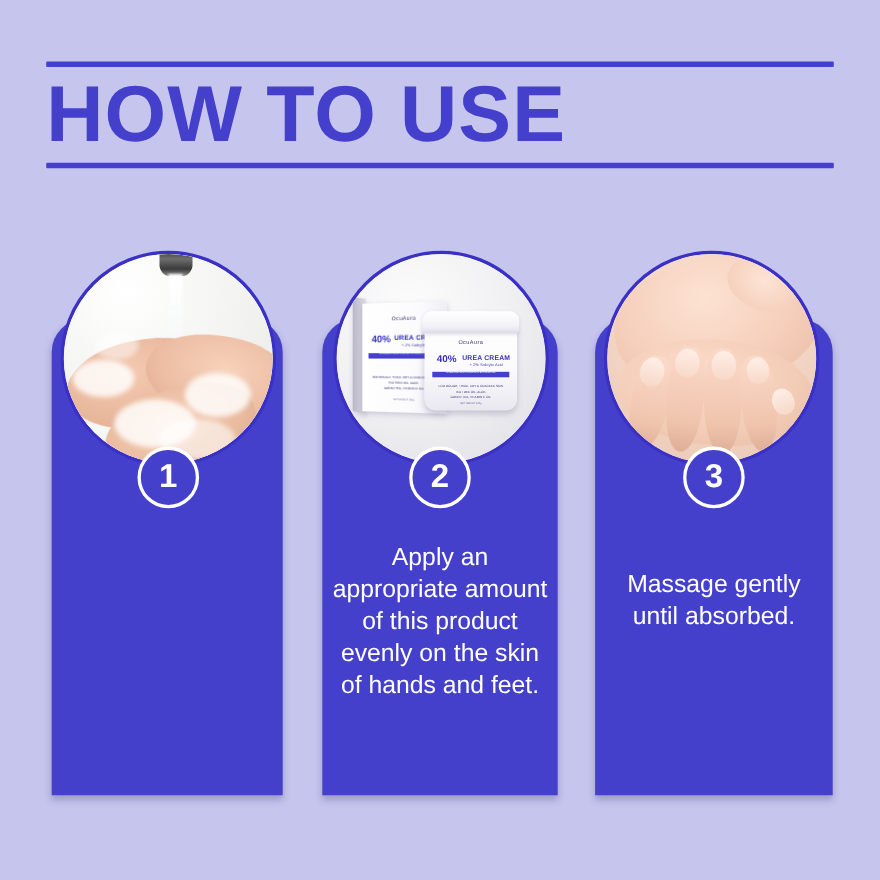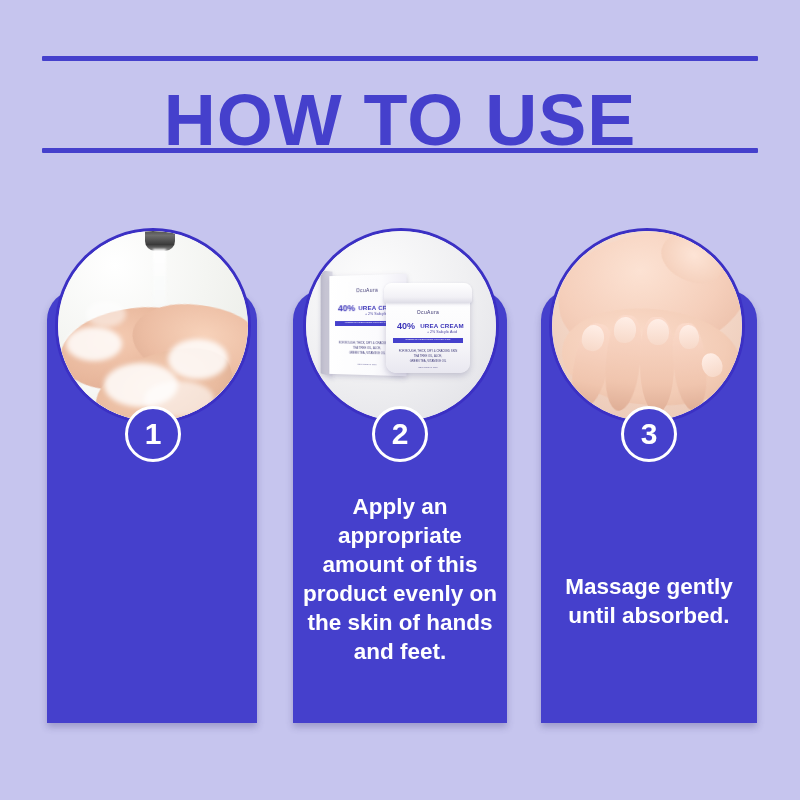"HOW TO USE" .title { text-align: center -> none; top: 22px -> 6px }
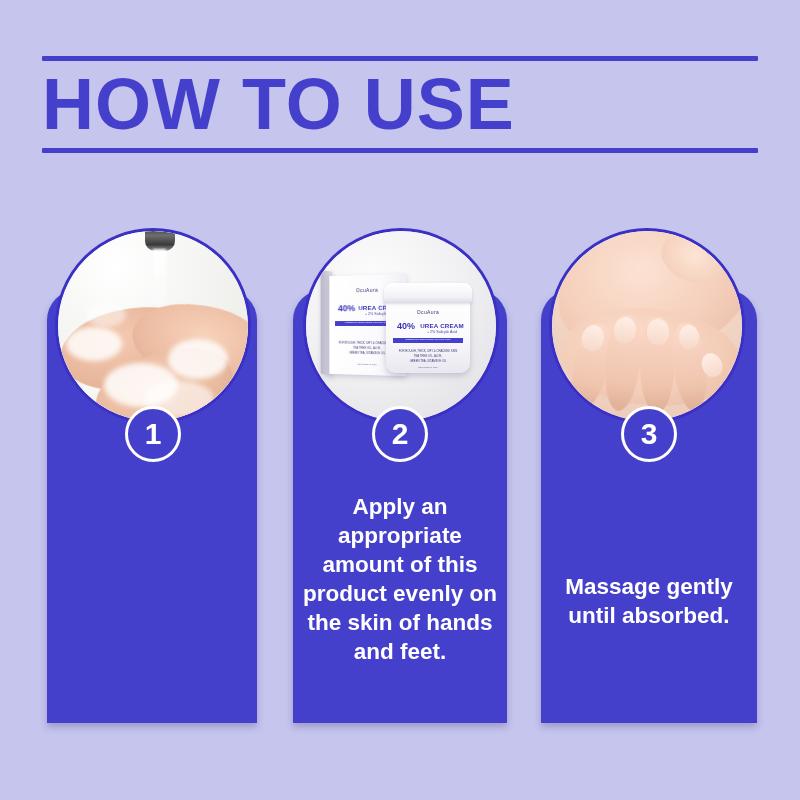"Apply an appropriate amount of" .caption { font-weight: bold -> normal }
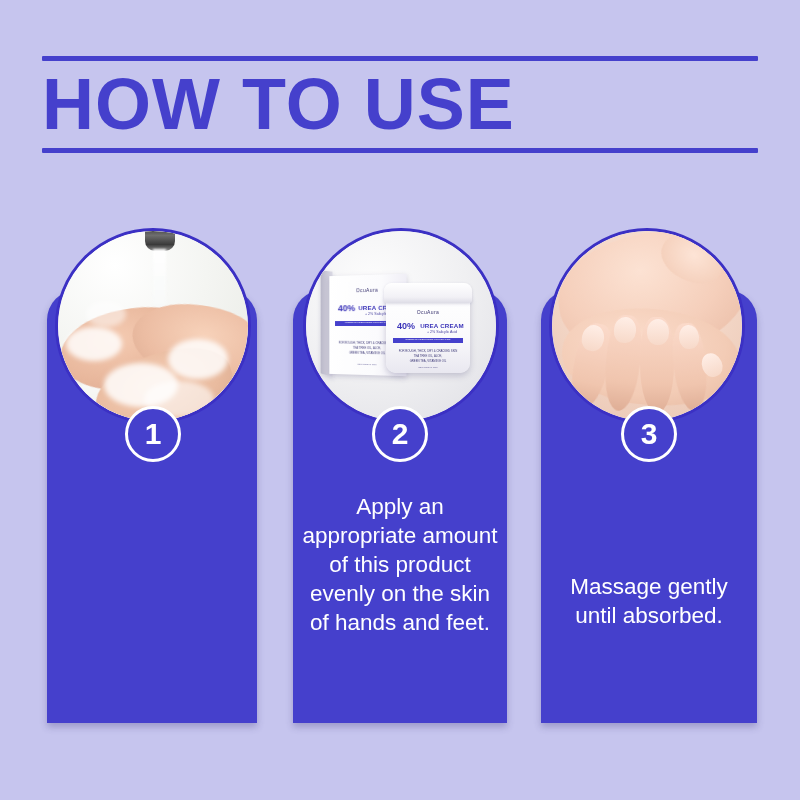"Massage gently until absorbed." .caption-3 { top: 572px -> 516px }
